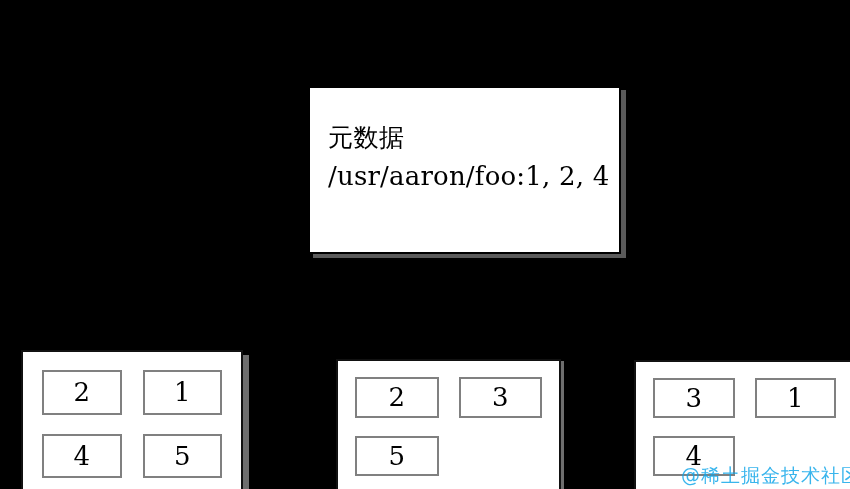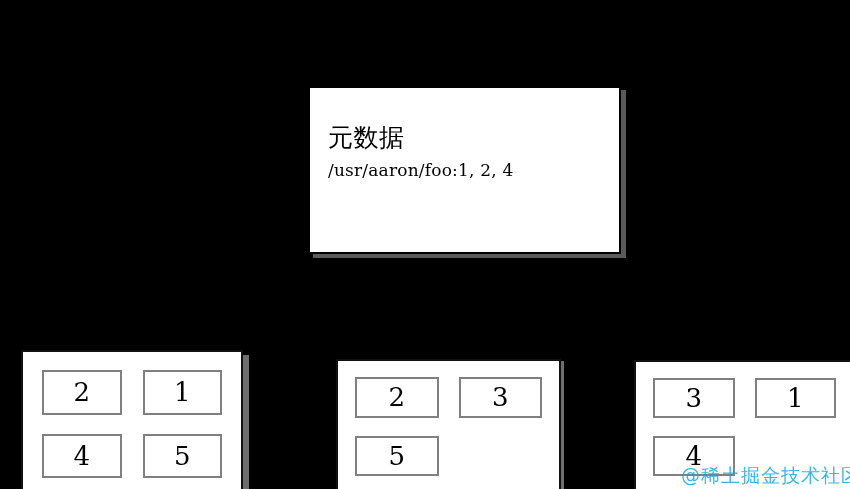"/usr/aaron/foo:1, 2, 4" .meta-line.path { font-size: 17px -> 26px }
